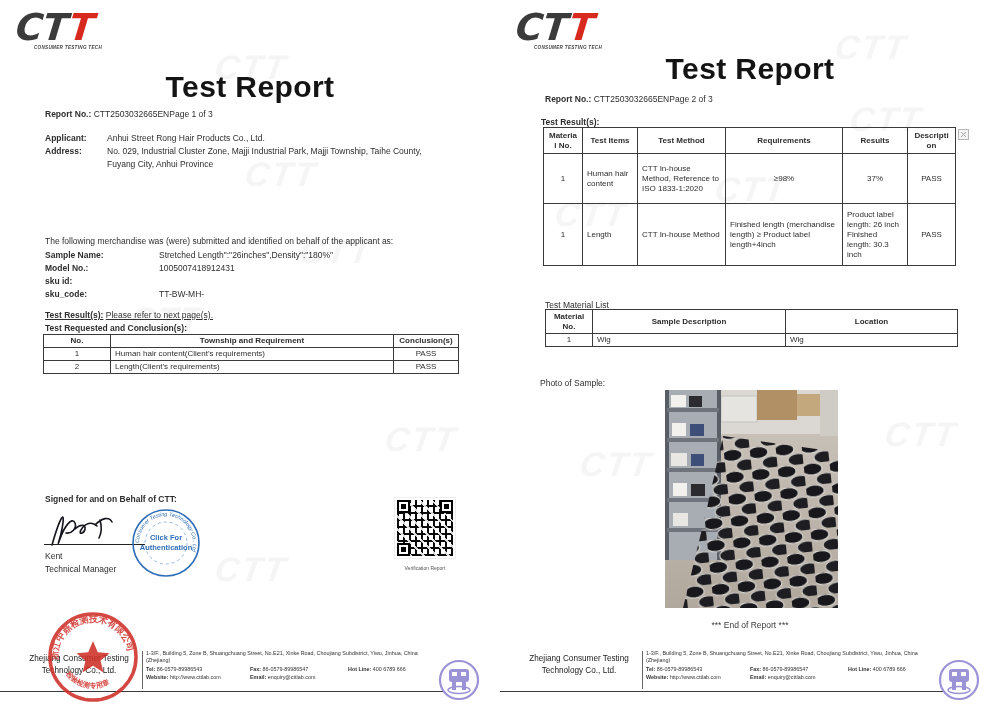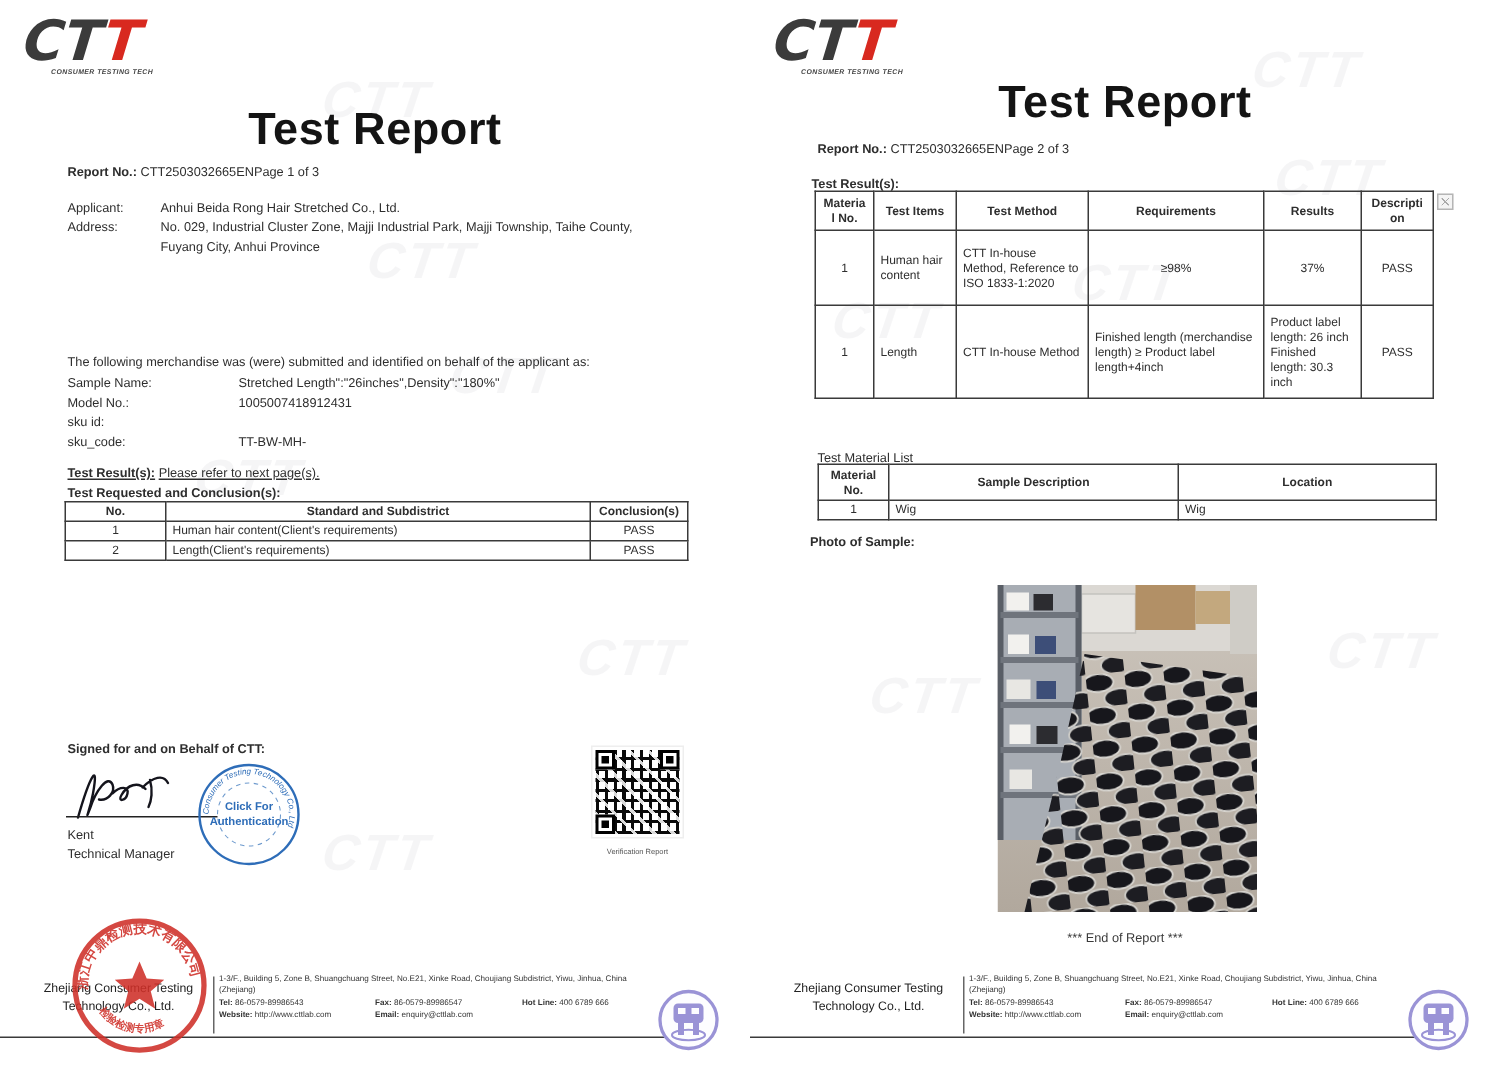"Applicant:" .field .lbl { font-weight: 400 -> 700 }
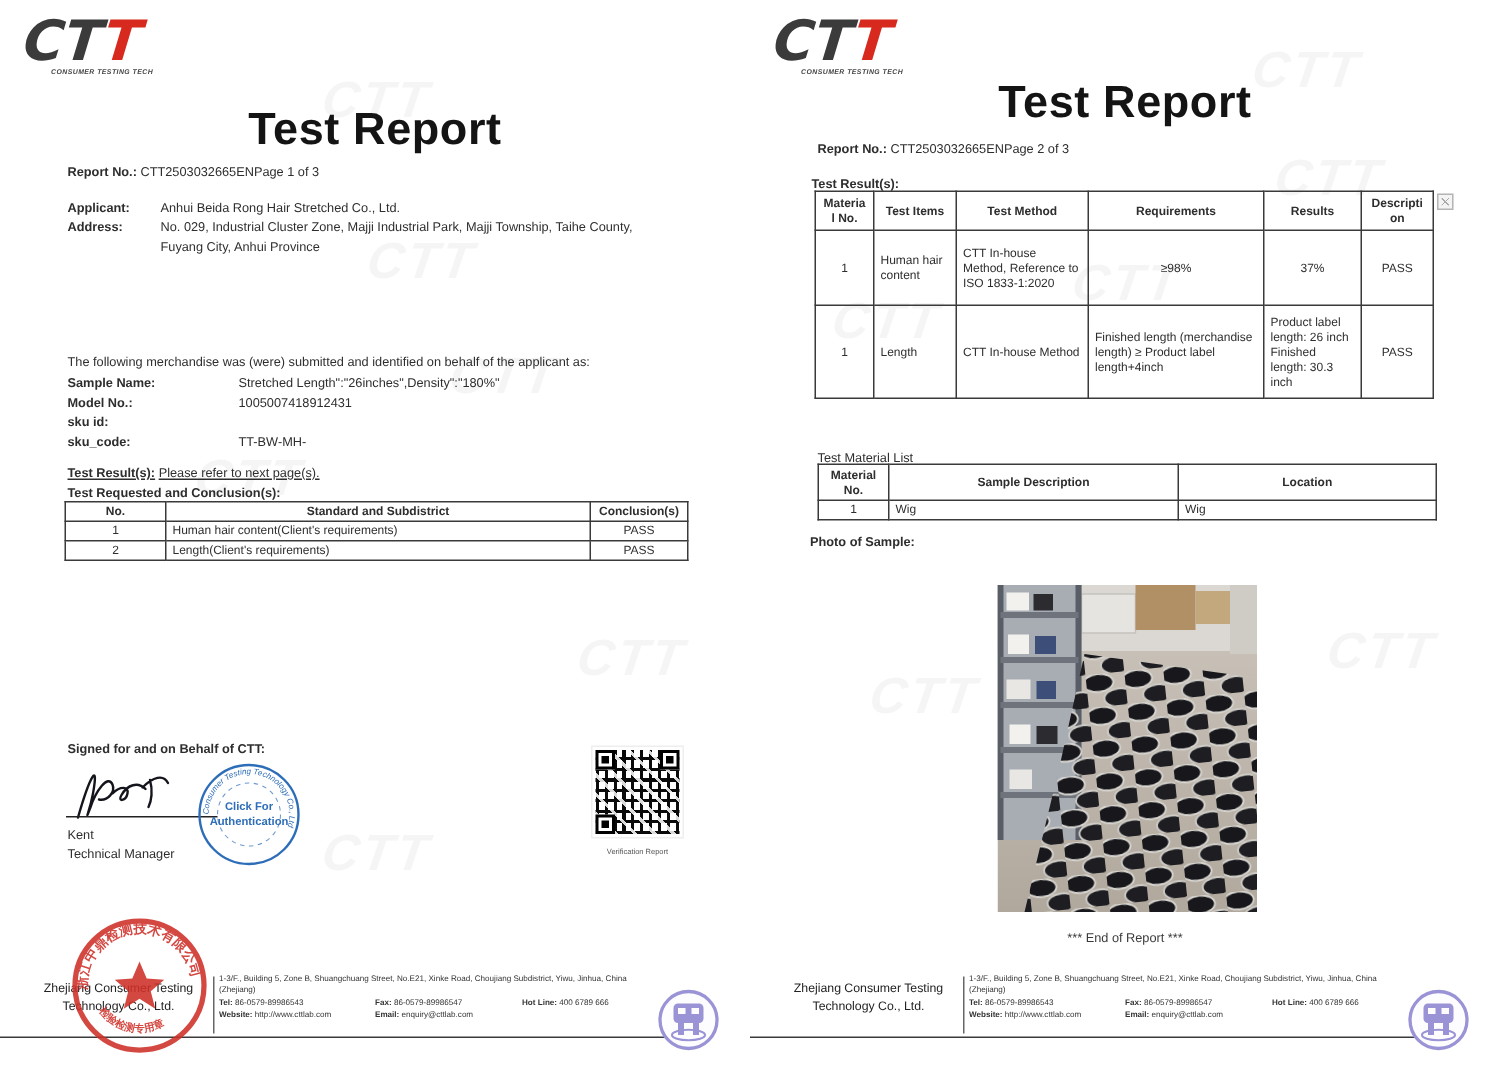"Anhui Beida Rong Hair Stretched" span.val { text: Beida Rong Hair Stretched -> Street Rong Hair Products }
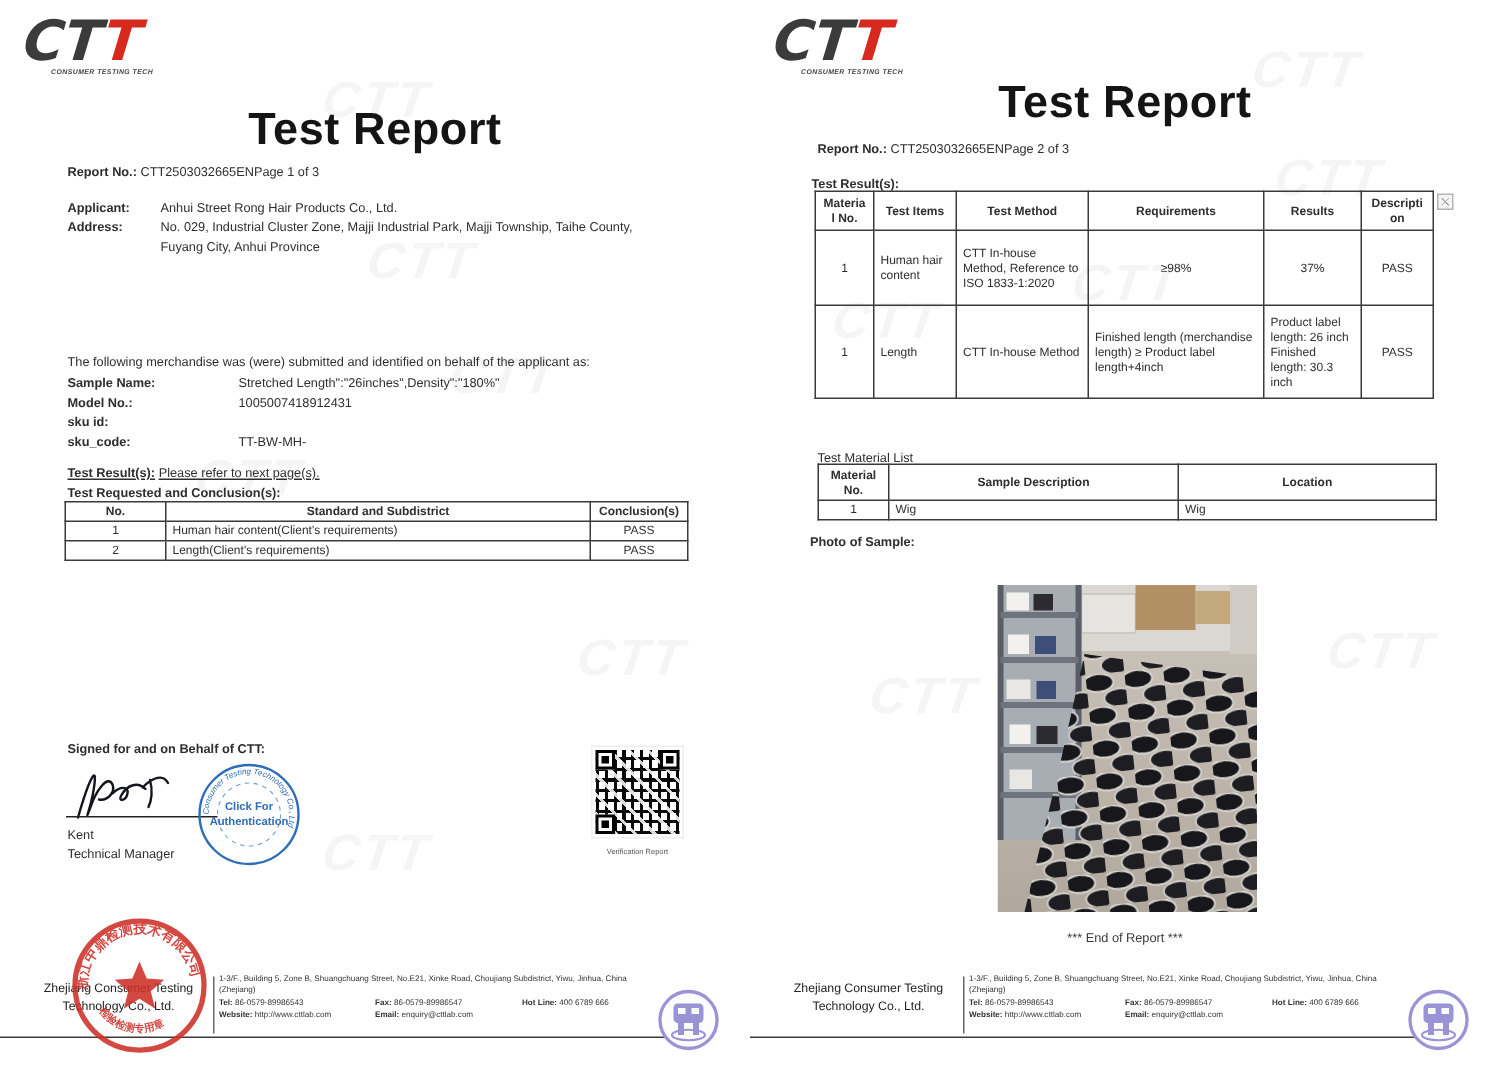"Standard and Subdistrict" th { text: Standard and Subdistrict -> Township and Requirement }
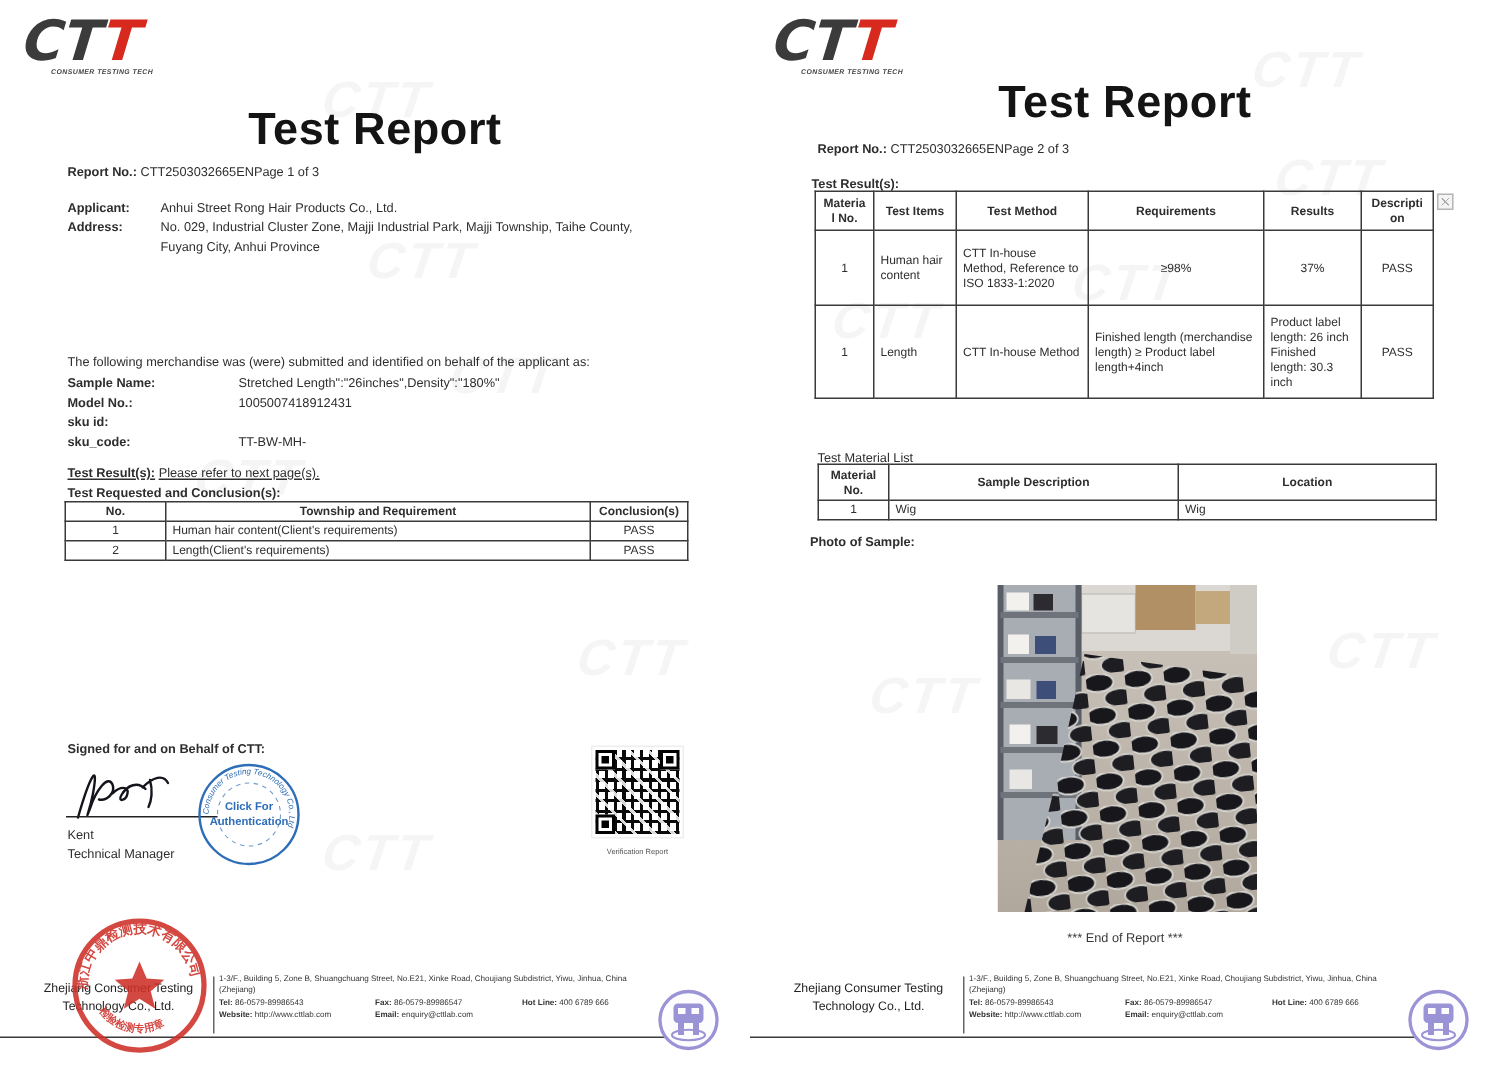"Photo of Sample:" #p2-photo-title { font-weight: 700 -> 400; top: 356px -> 378px }
